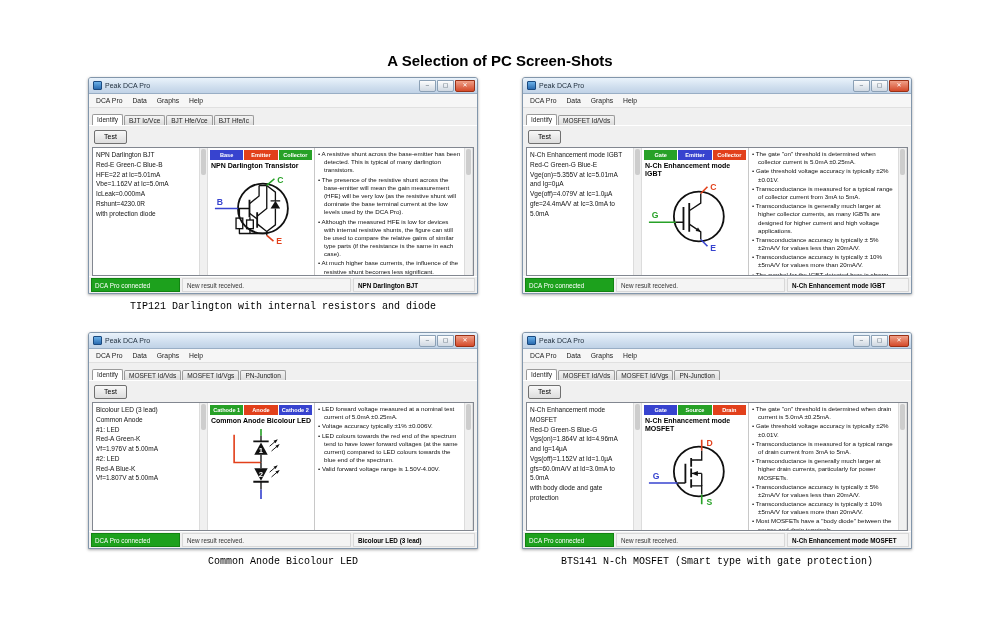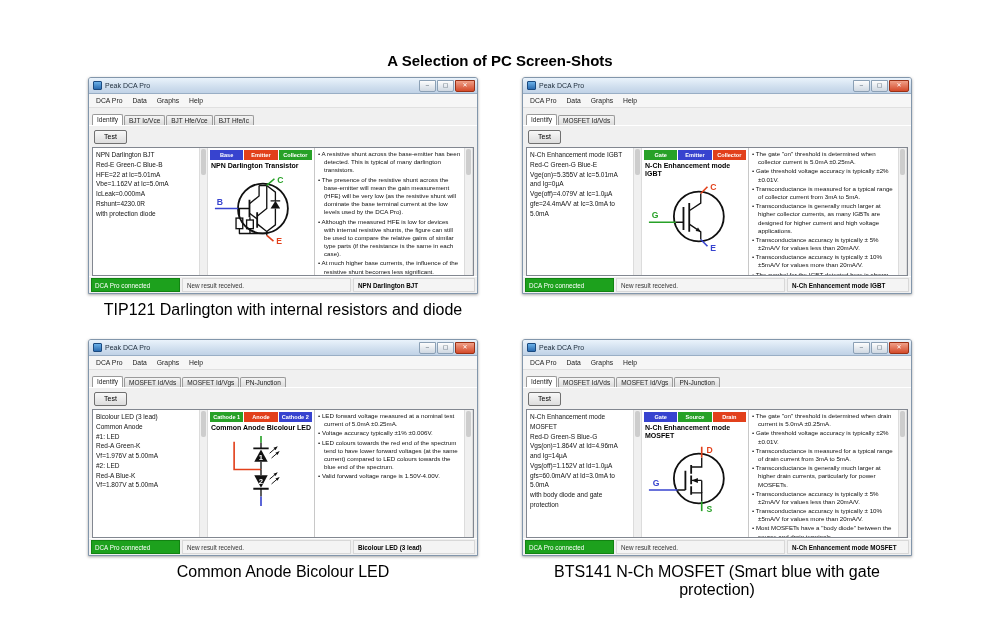"TIP121 Darlington with internal" .caption { font-family: none -> Liberation Mono, monospace; font-size: 16px -> 10px }
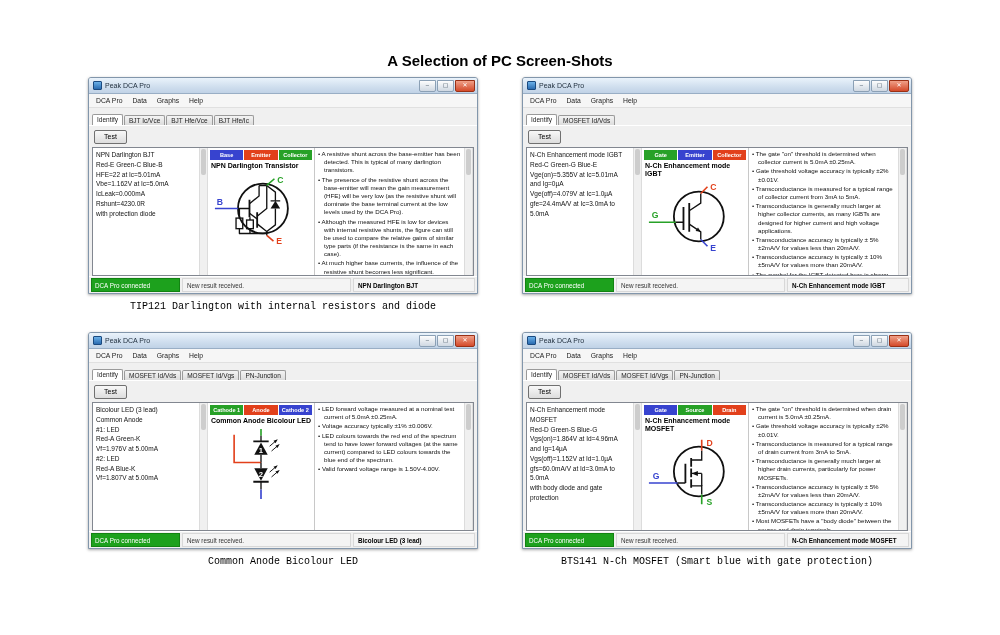"BTS141 N-Ch MOSFET (Smart blue" div.caption { text: blue -> type }
